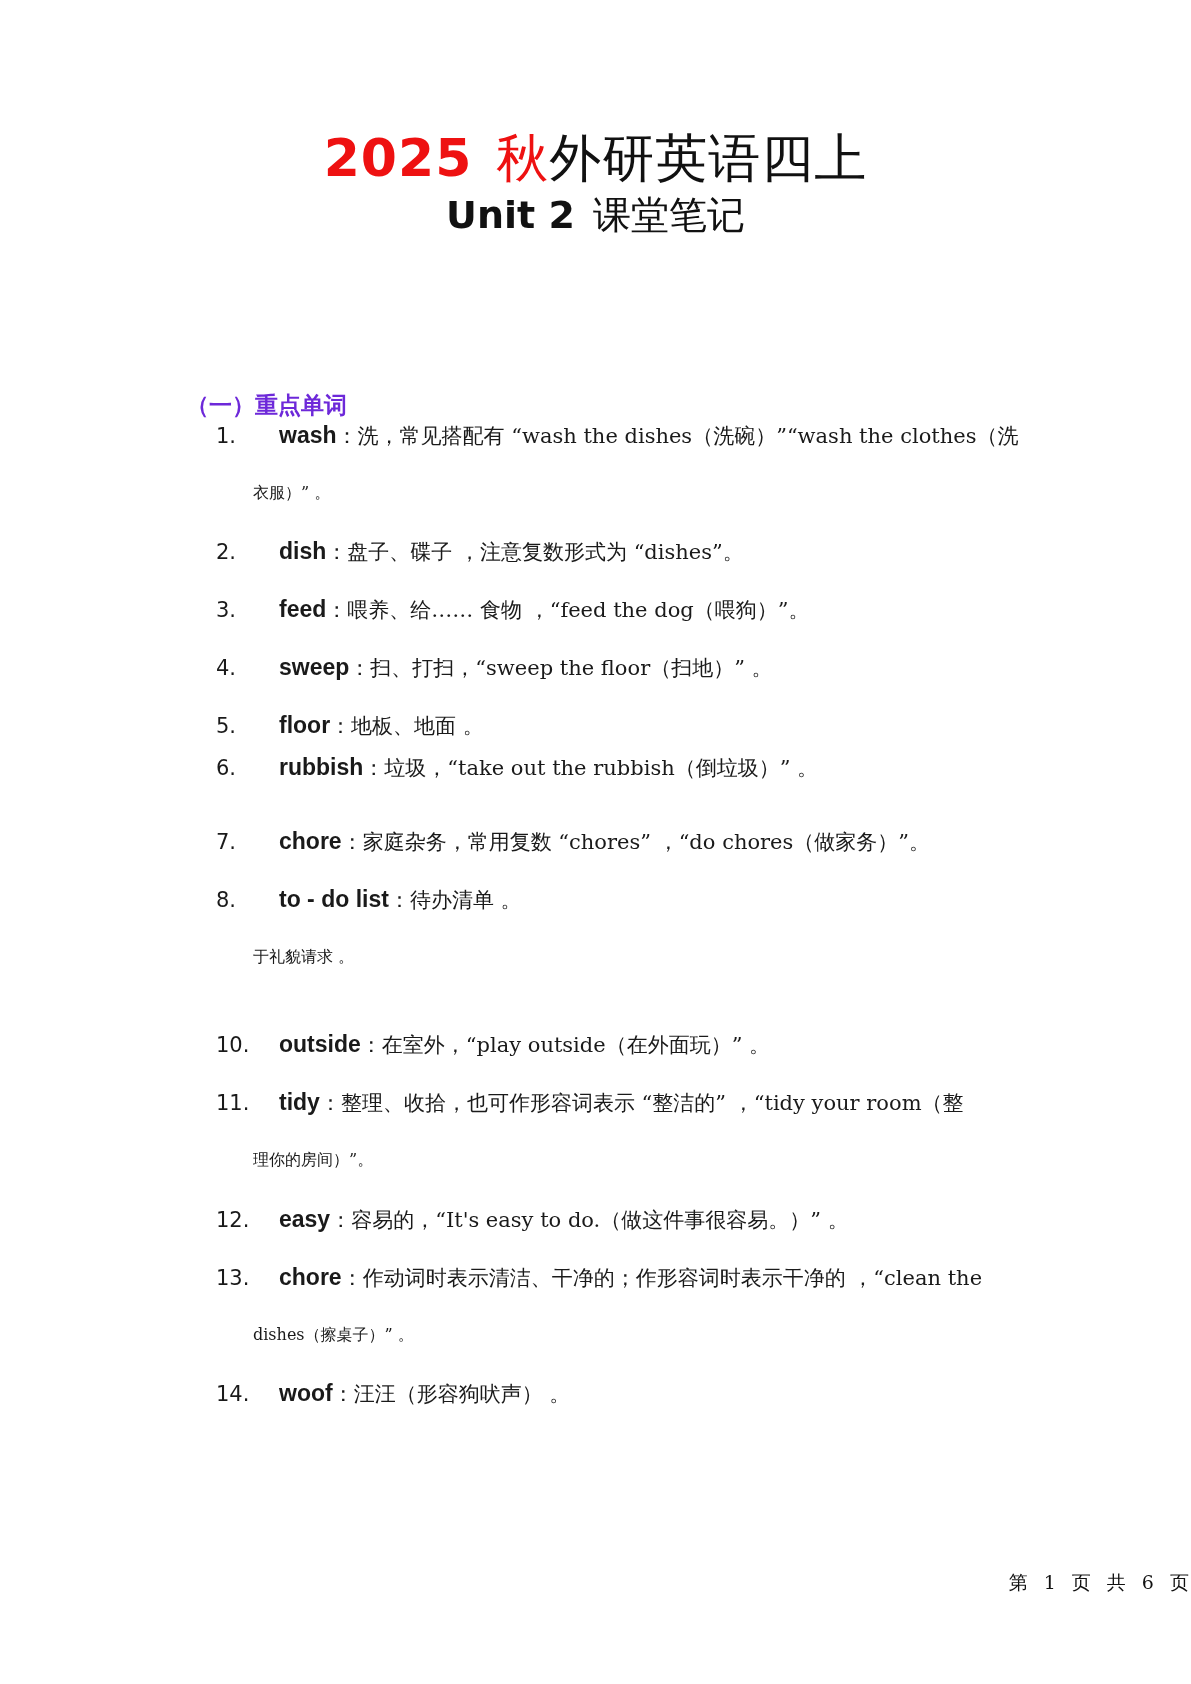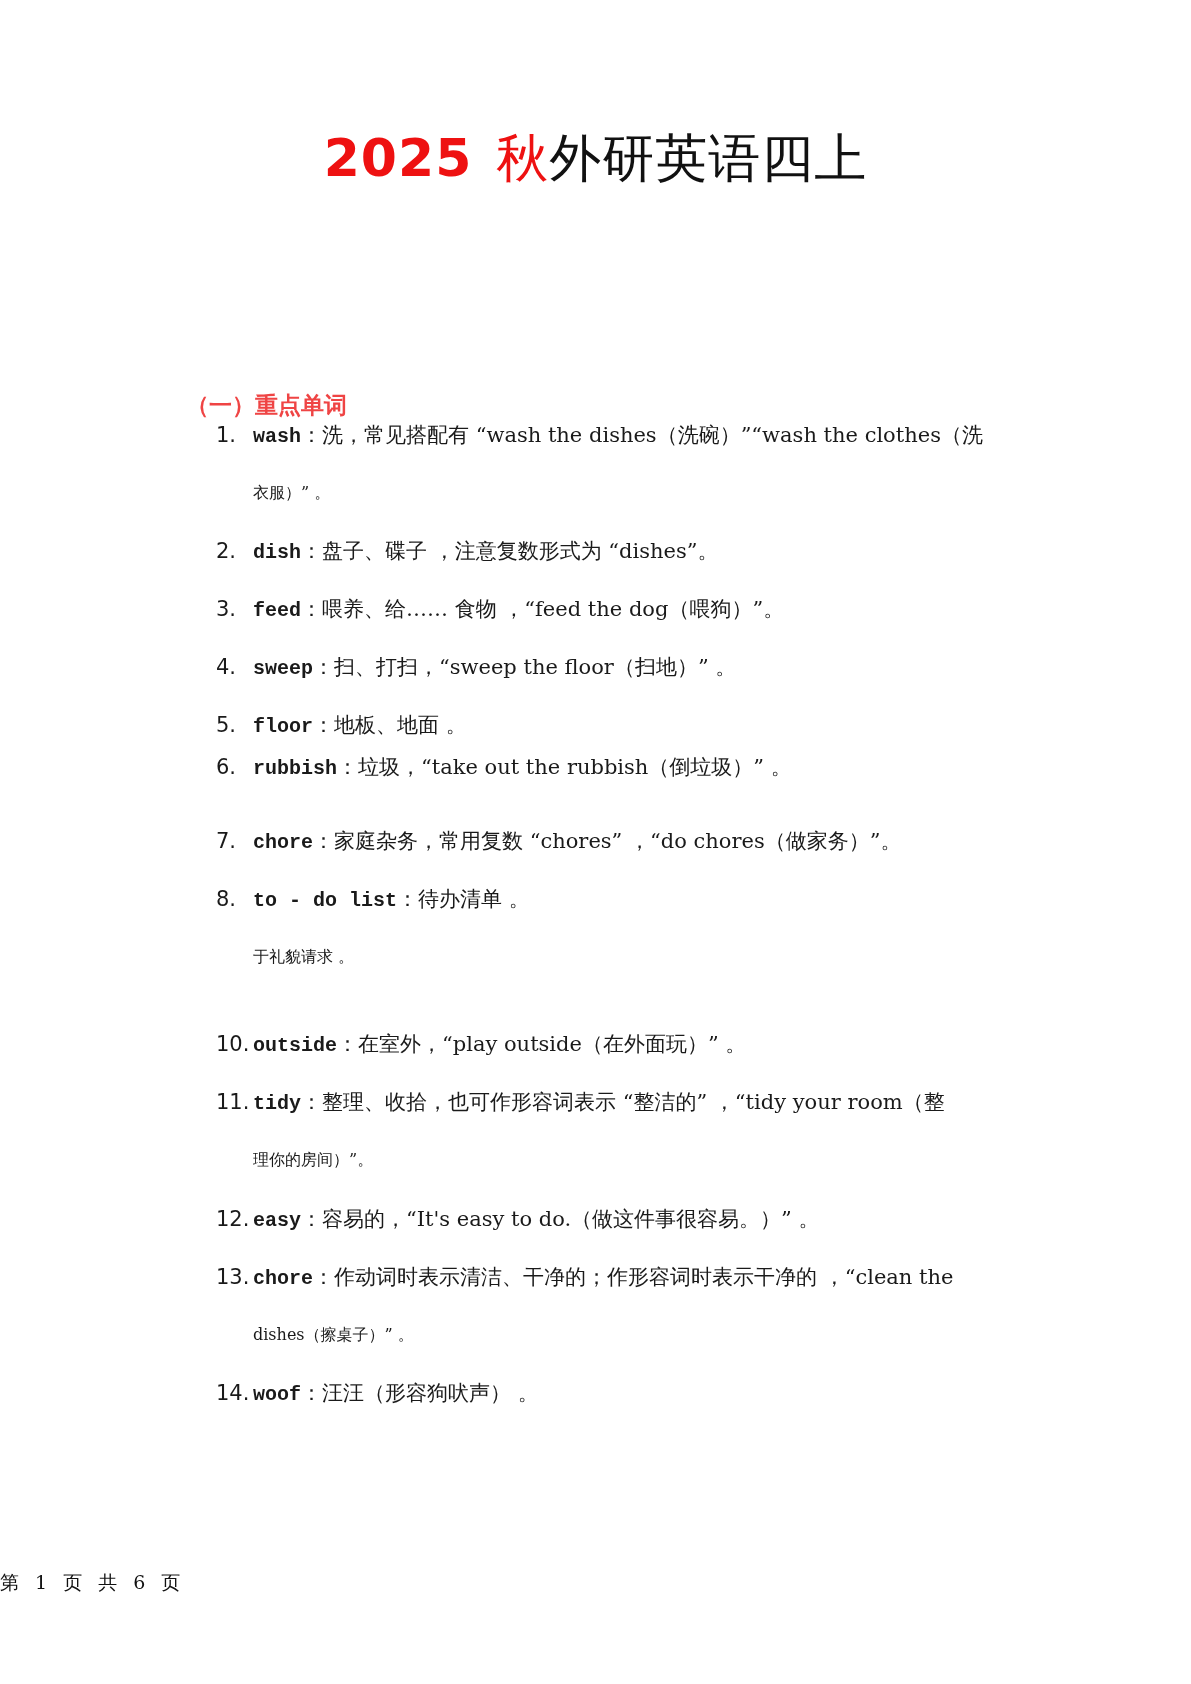"Unit 2 课堂笔记" div.subtitle { html: none -> <div> <span>Unit 2</span><span>课堂笔记</span> </div> }
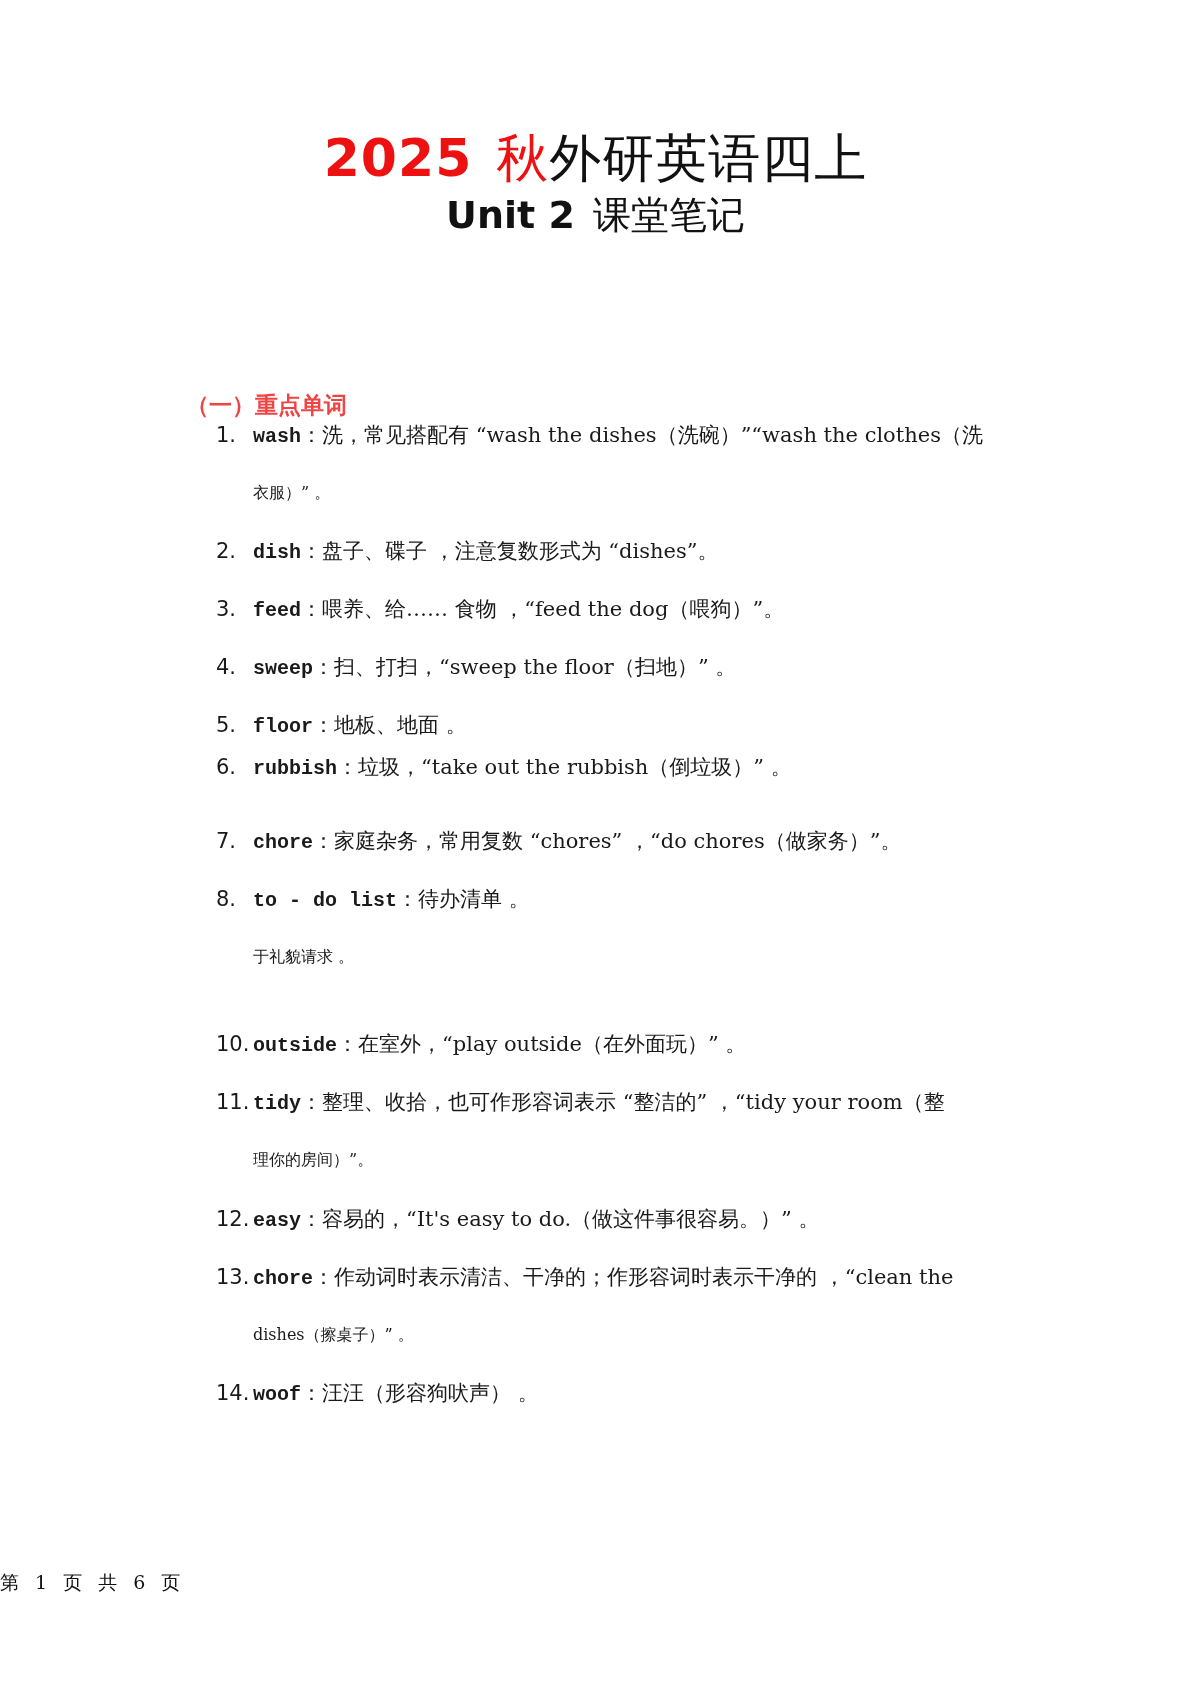"（一）重点单词" .sub-heading { color: #ef4444 -> #6d28d9 }
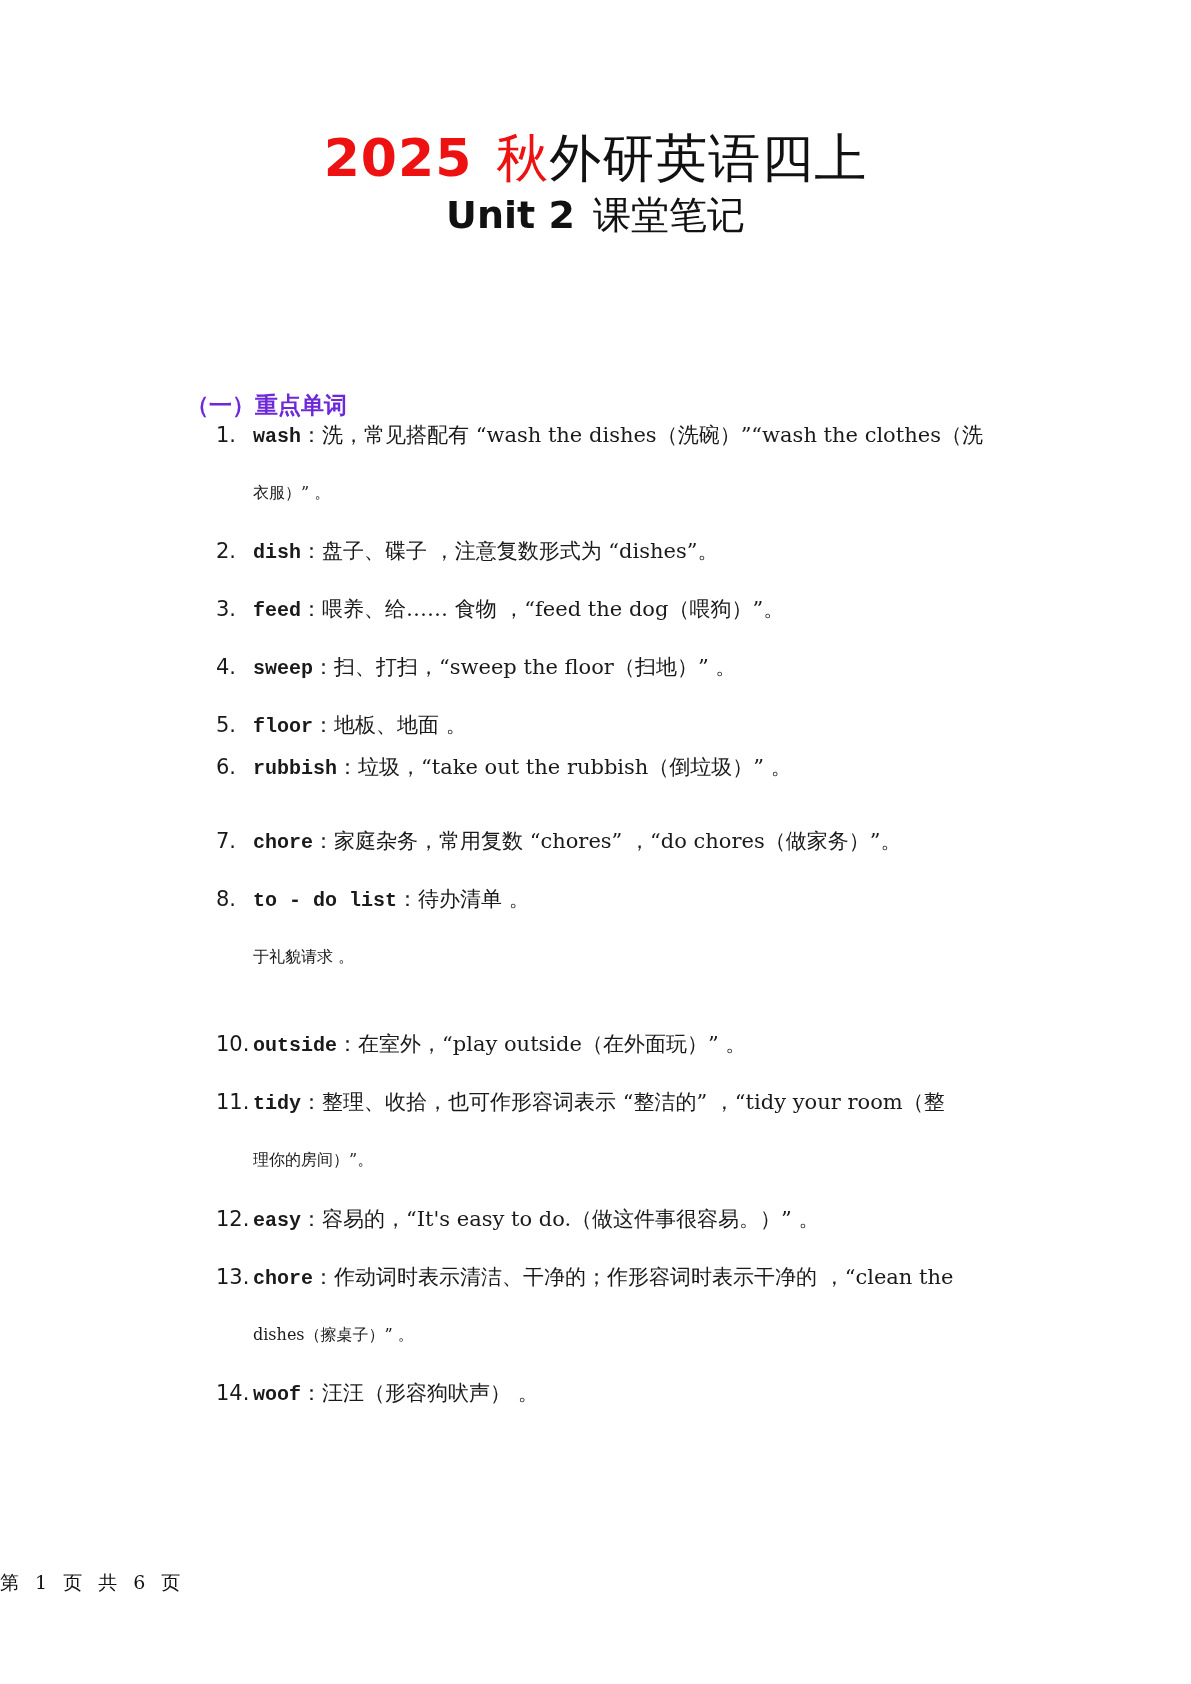"wash" .item .word { font-family: Liberation Mono, monospace -> Liberation Sans, sans-serif; font-size: 20px -> 23px; margin-left: none -> 26px }
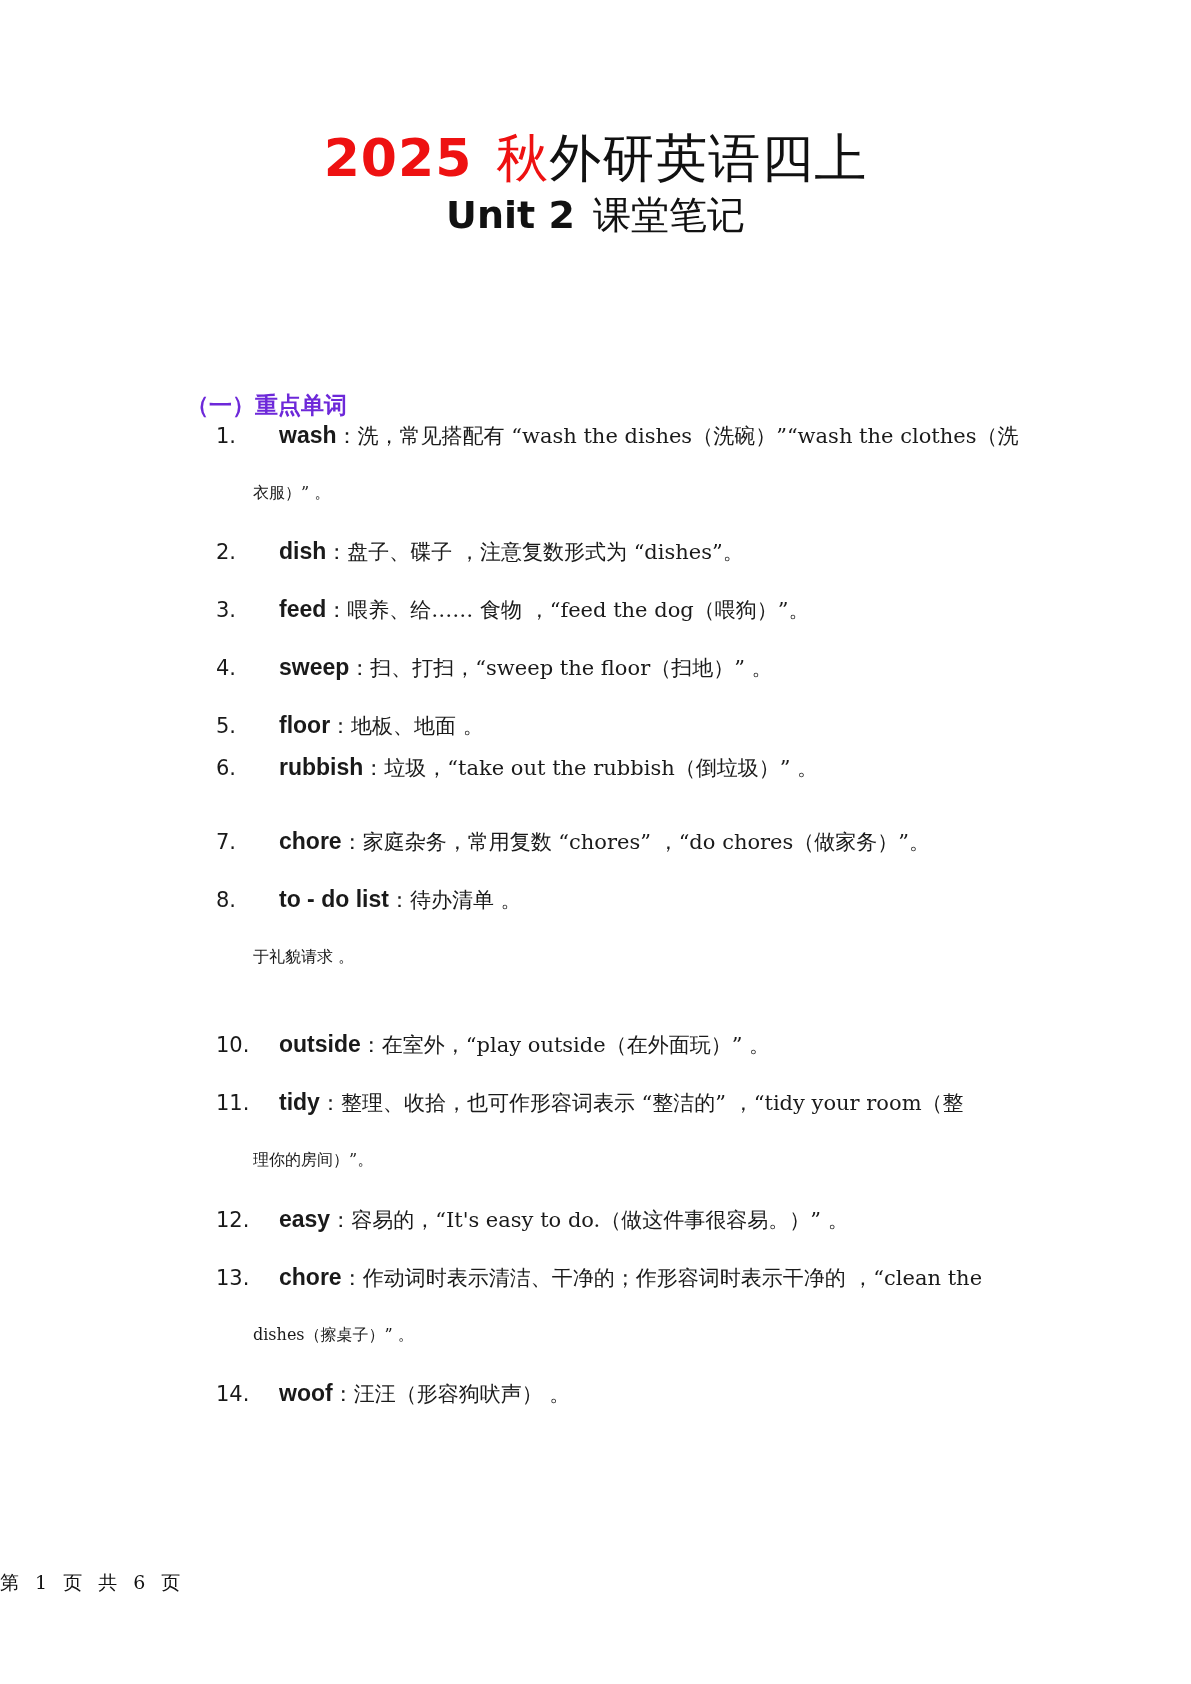"第 1 页 共 6" .footer { text-align: left -> right }
